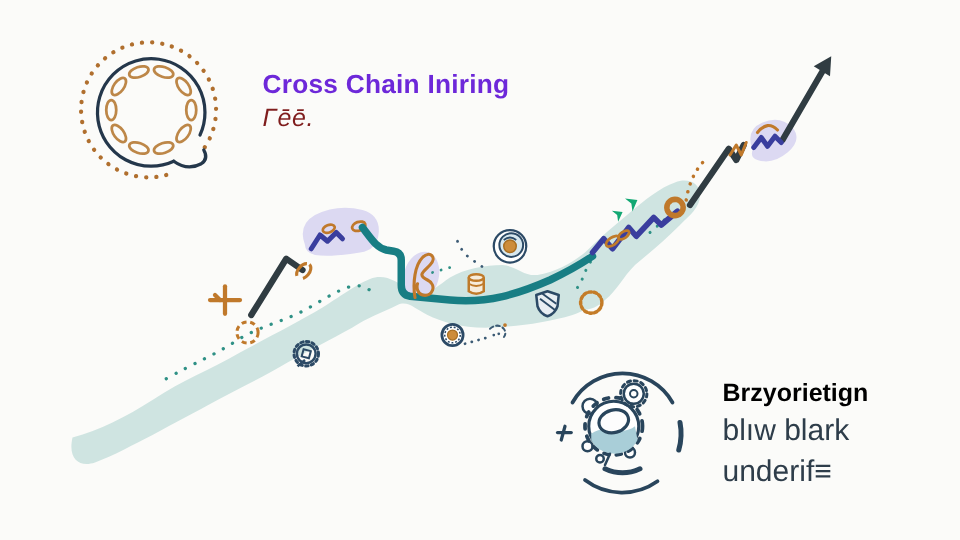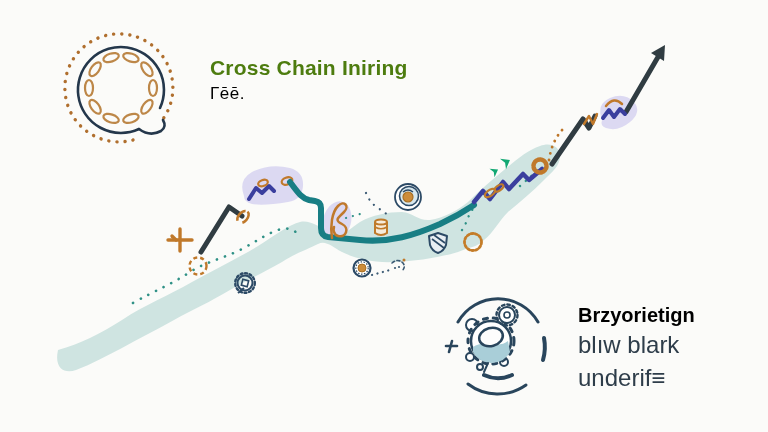"Cross Chain Iniring" .title-block h1 { color: #4d7c0f -> #6d28d9 }
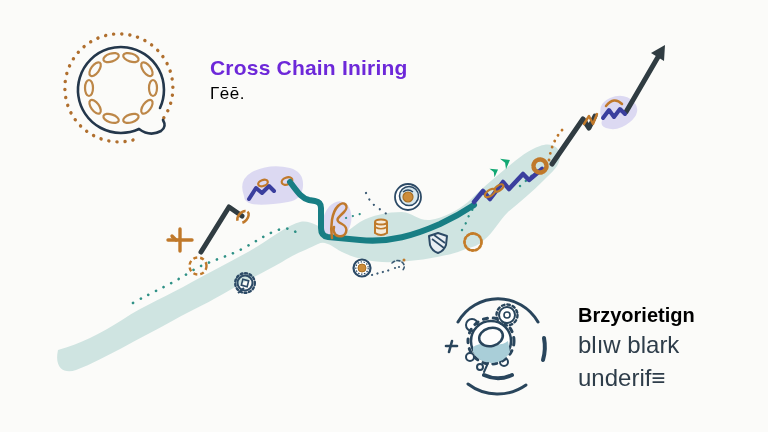"Γēē." .title-block .subtitle { color: #000000 -> #7f1d1d; font-size: 17px -> 20px; font-style: none -> italic }
